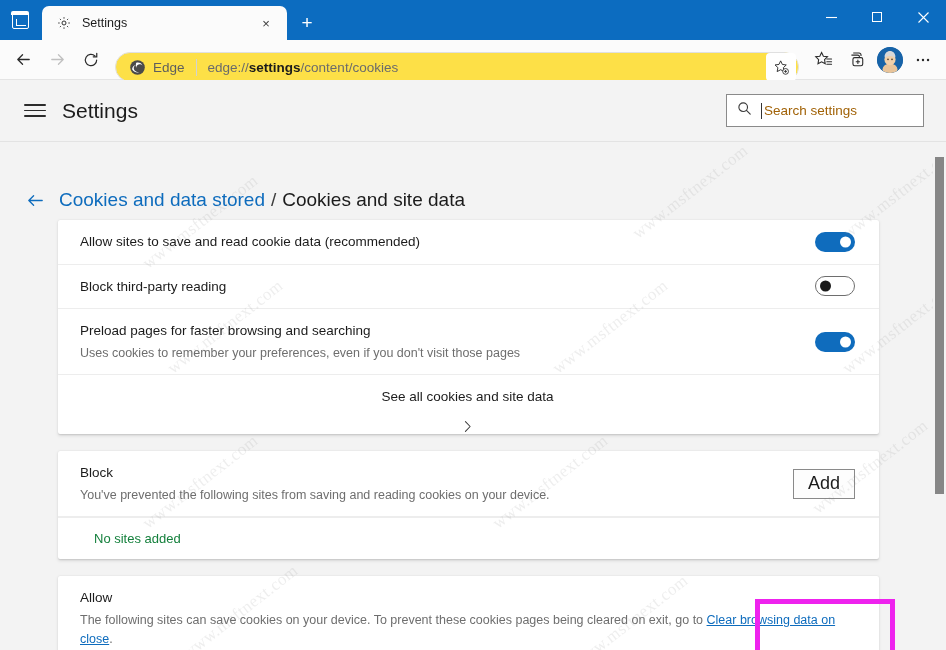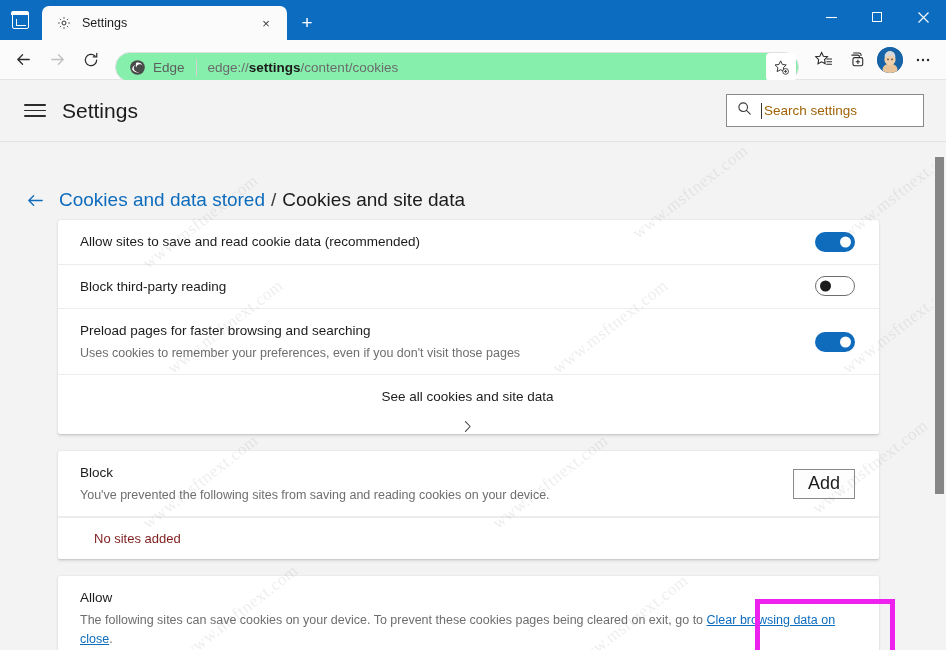"Edge" .omnibox { background: #86efac -> #fde047 }
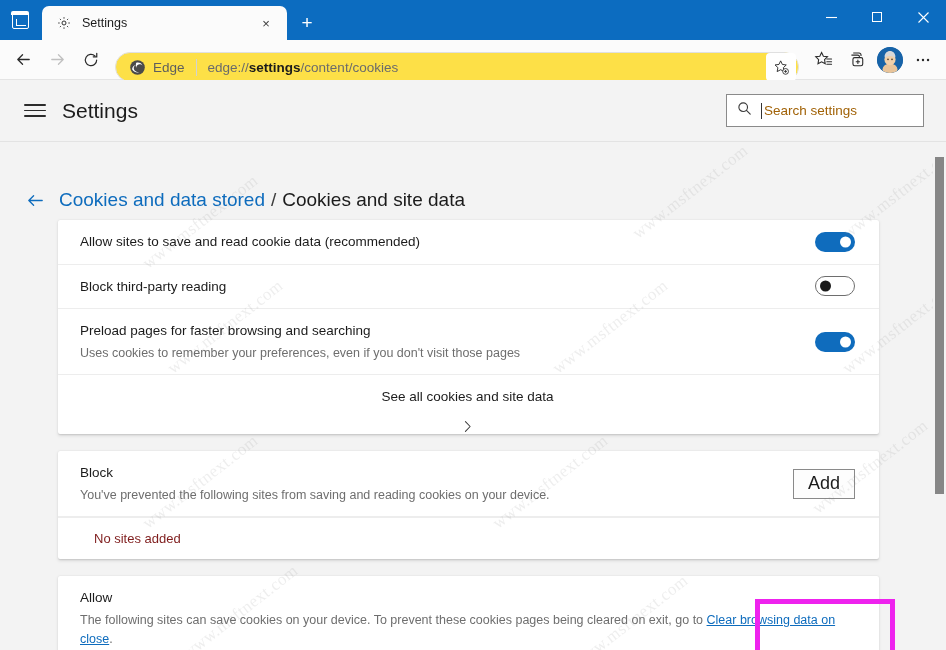"No sites added" .empty-row { color: #7f1d1d -> #15803d }
